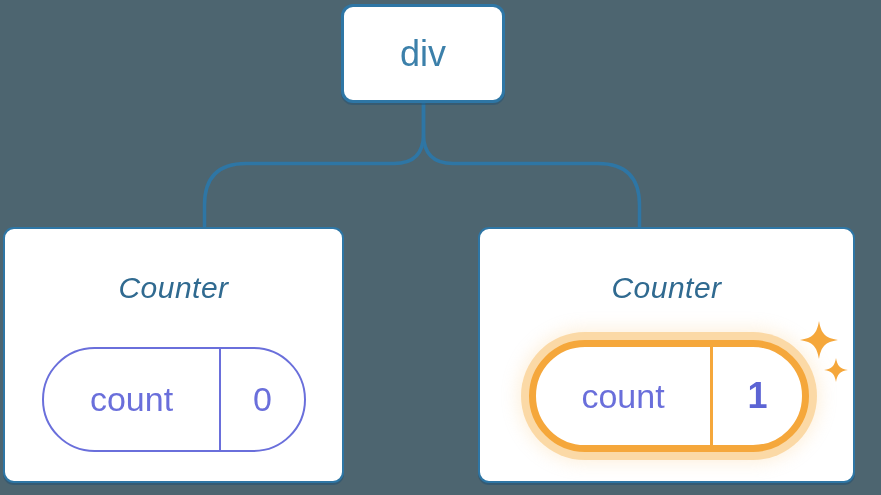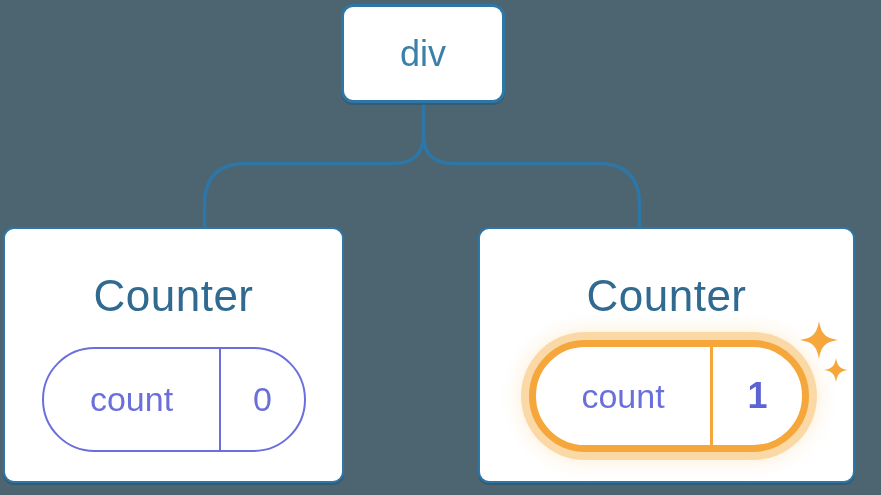"Counter" .card-title { font-size: 44px -> 30px; font-style: none -> italic }
